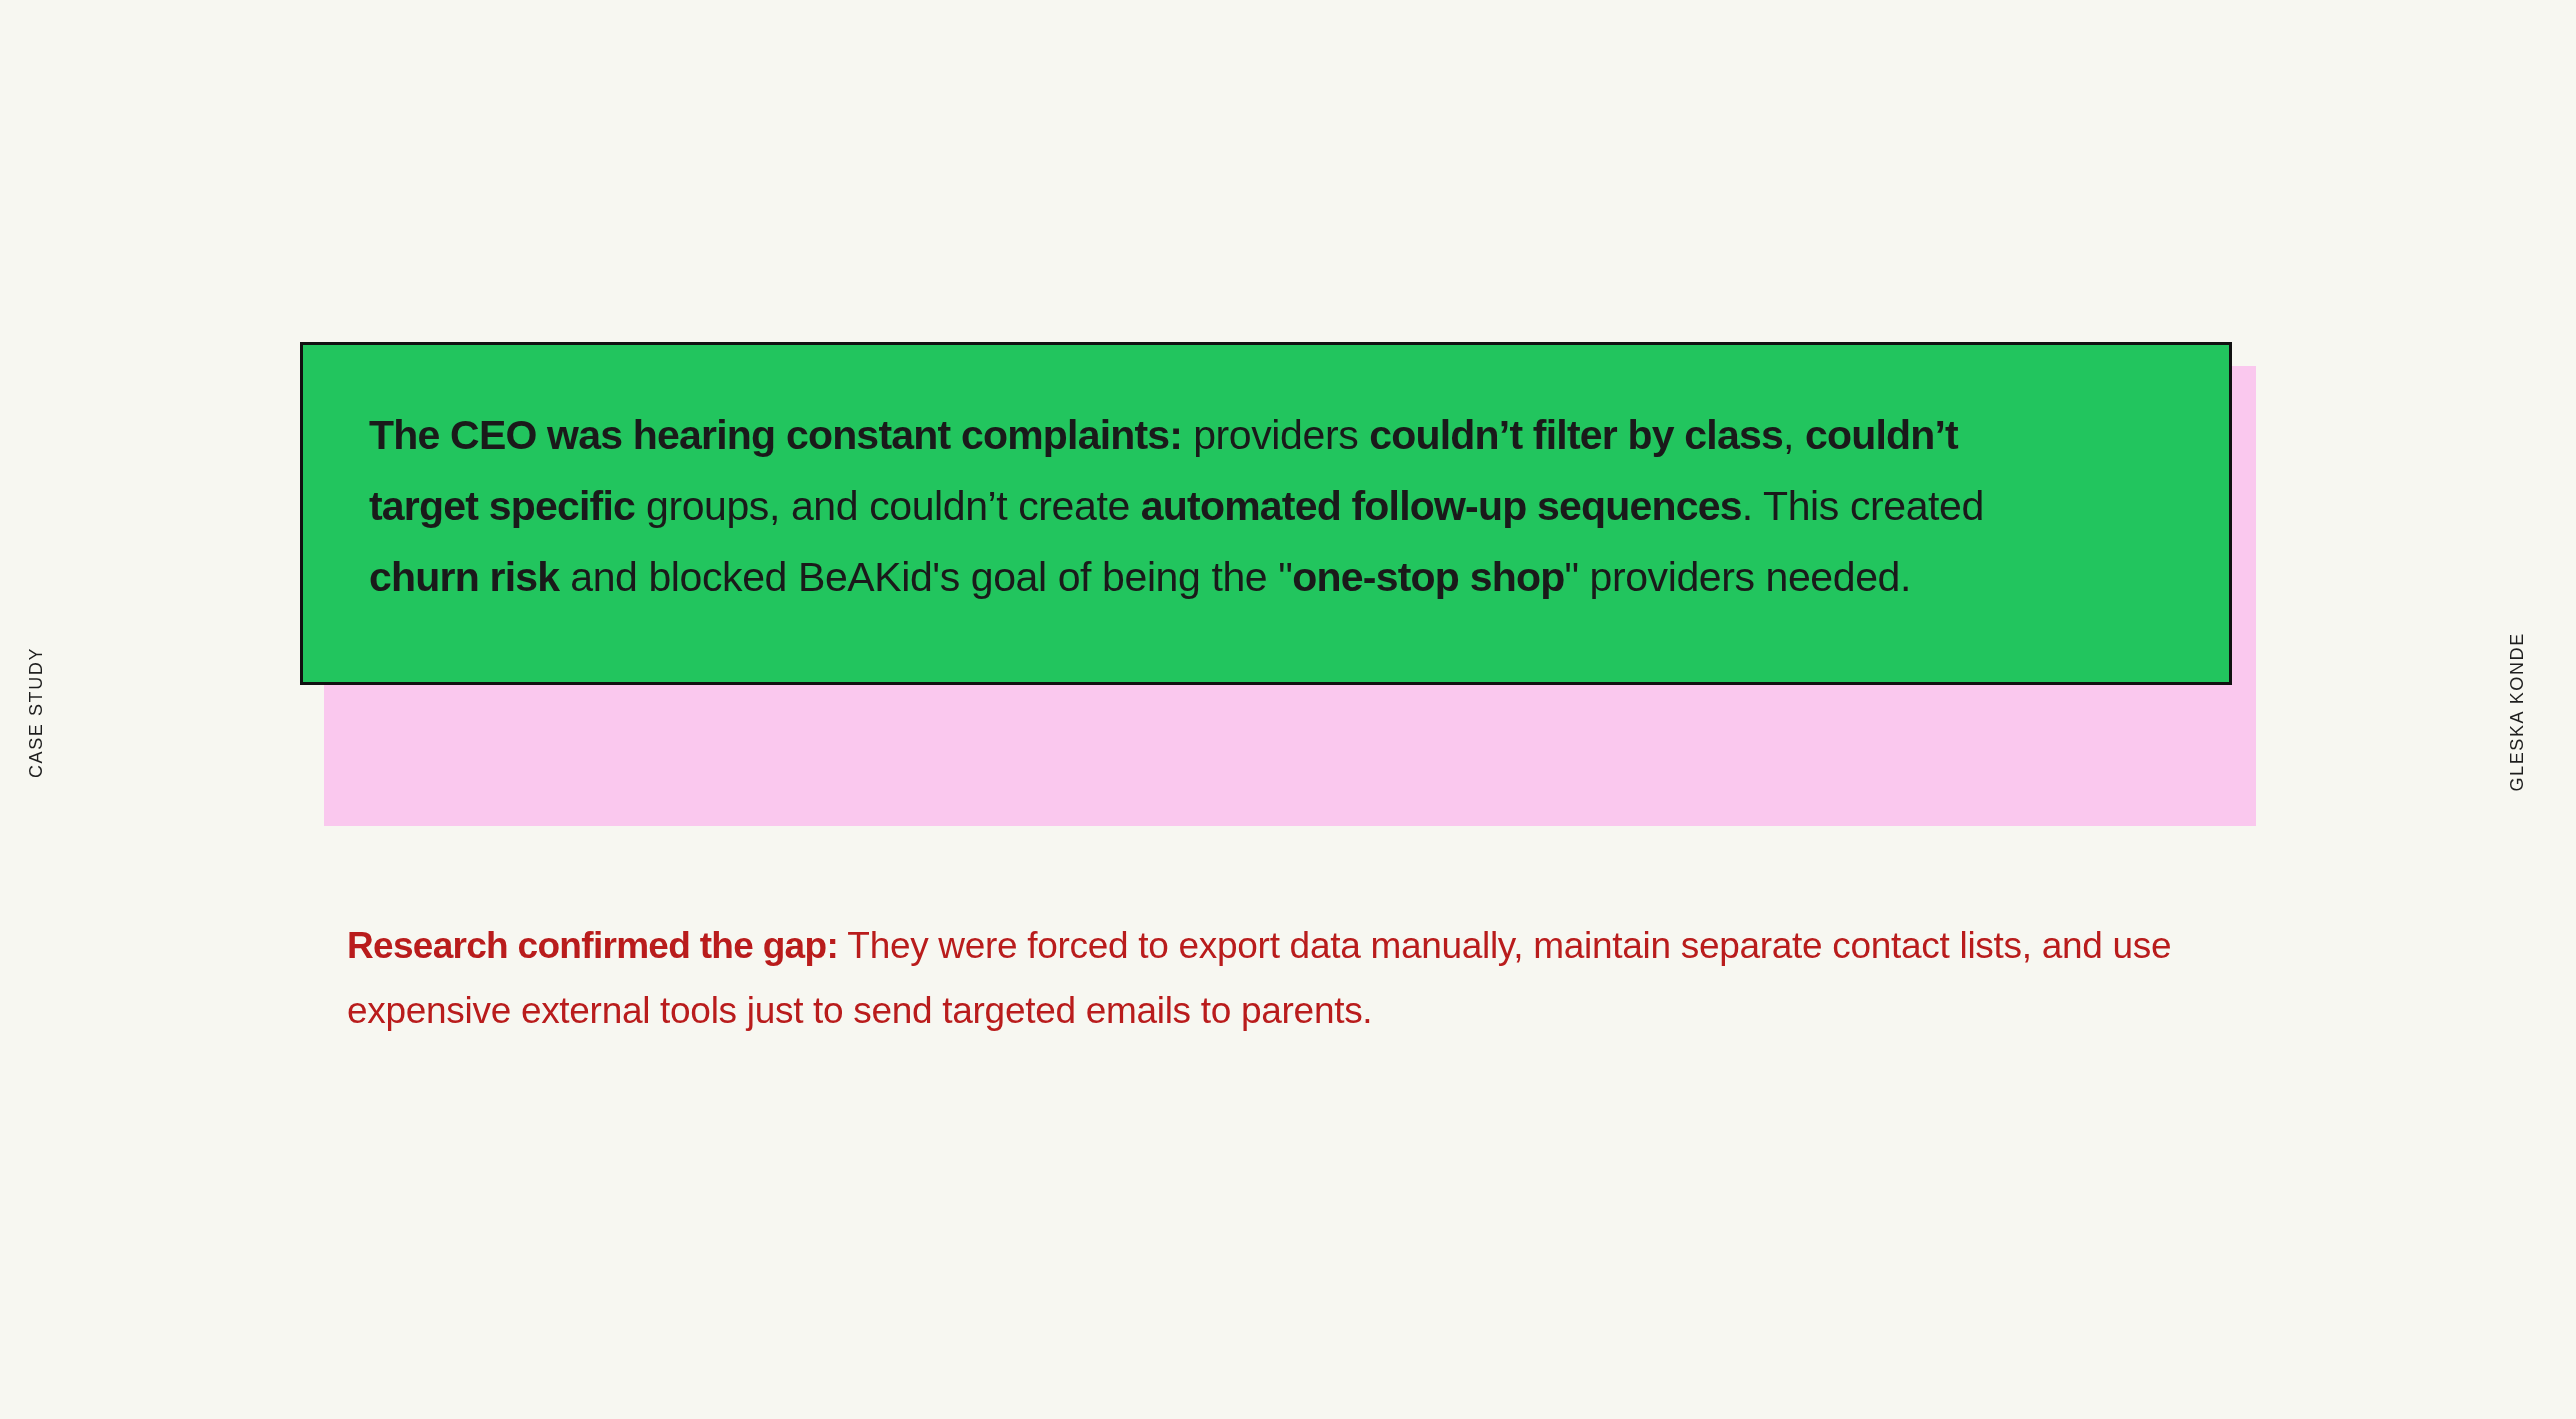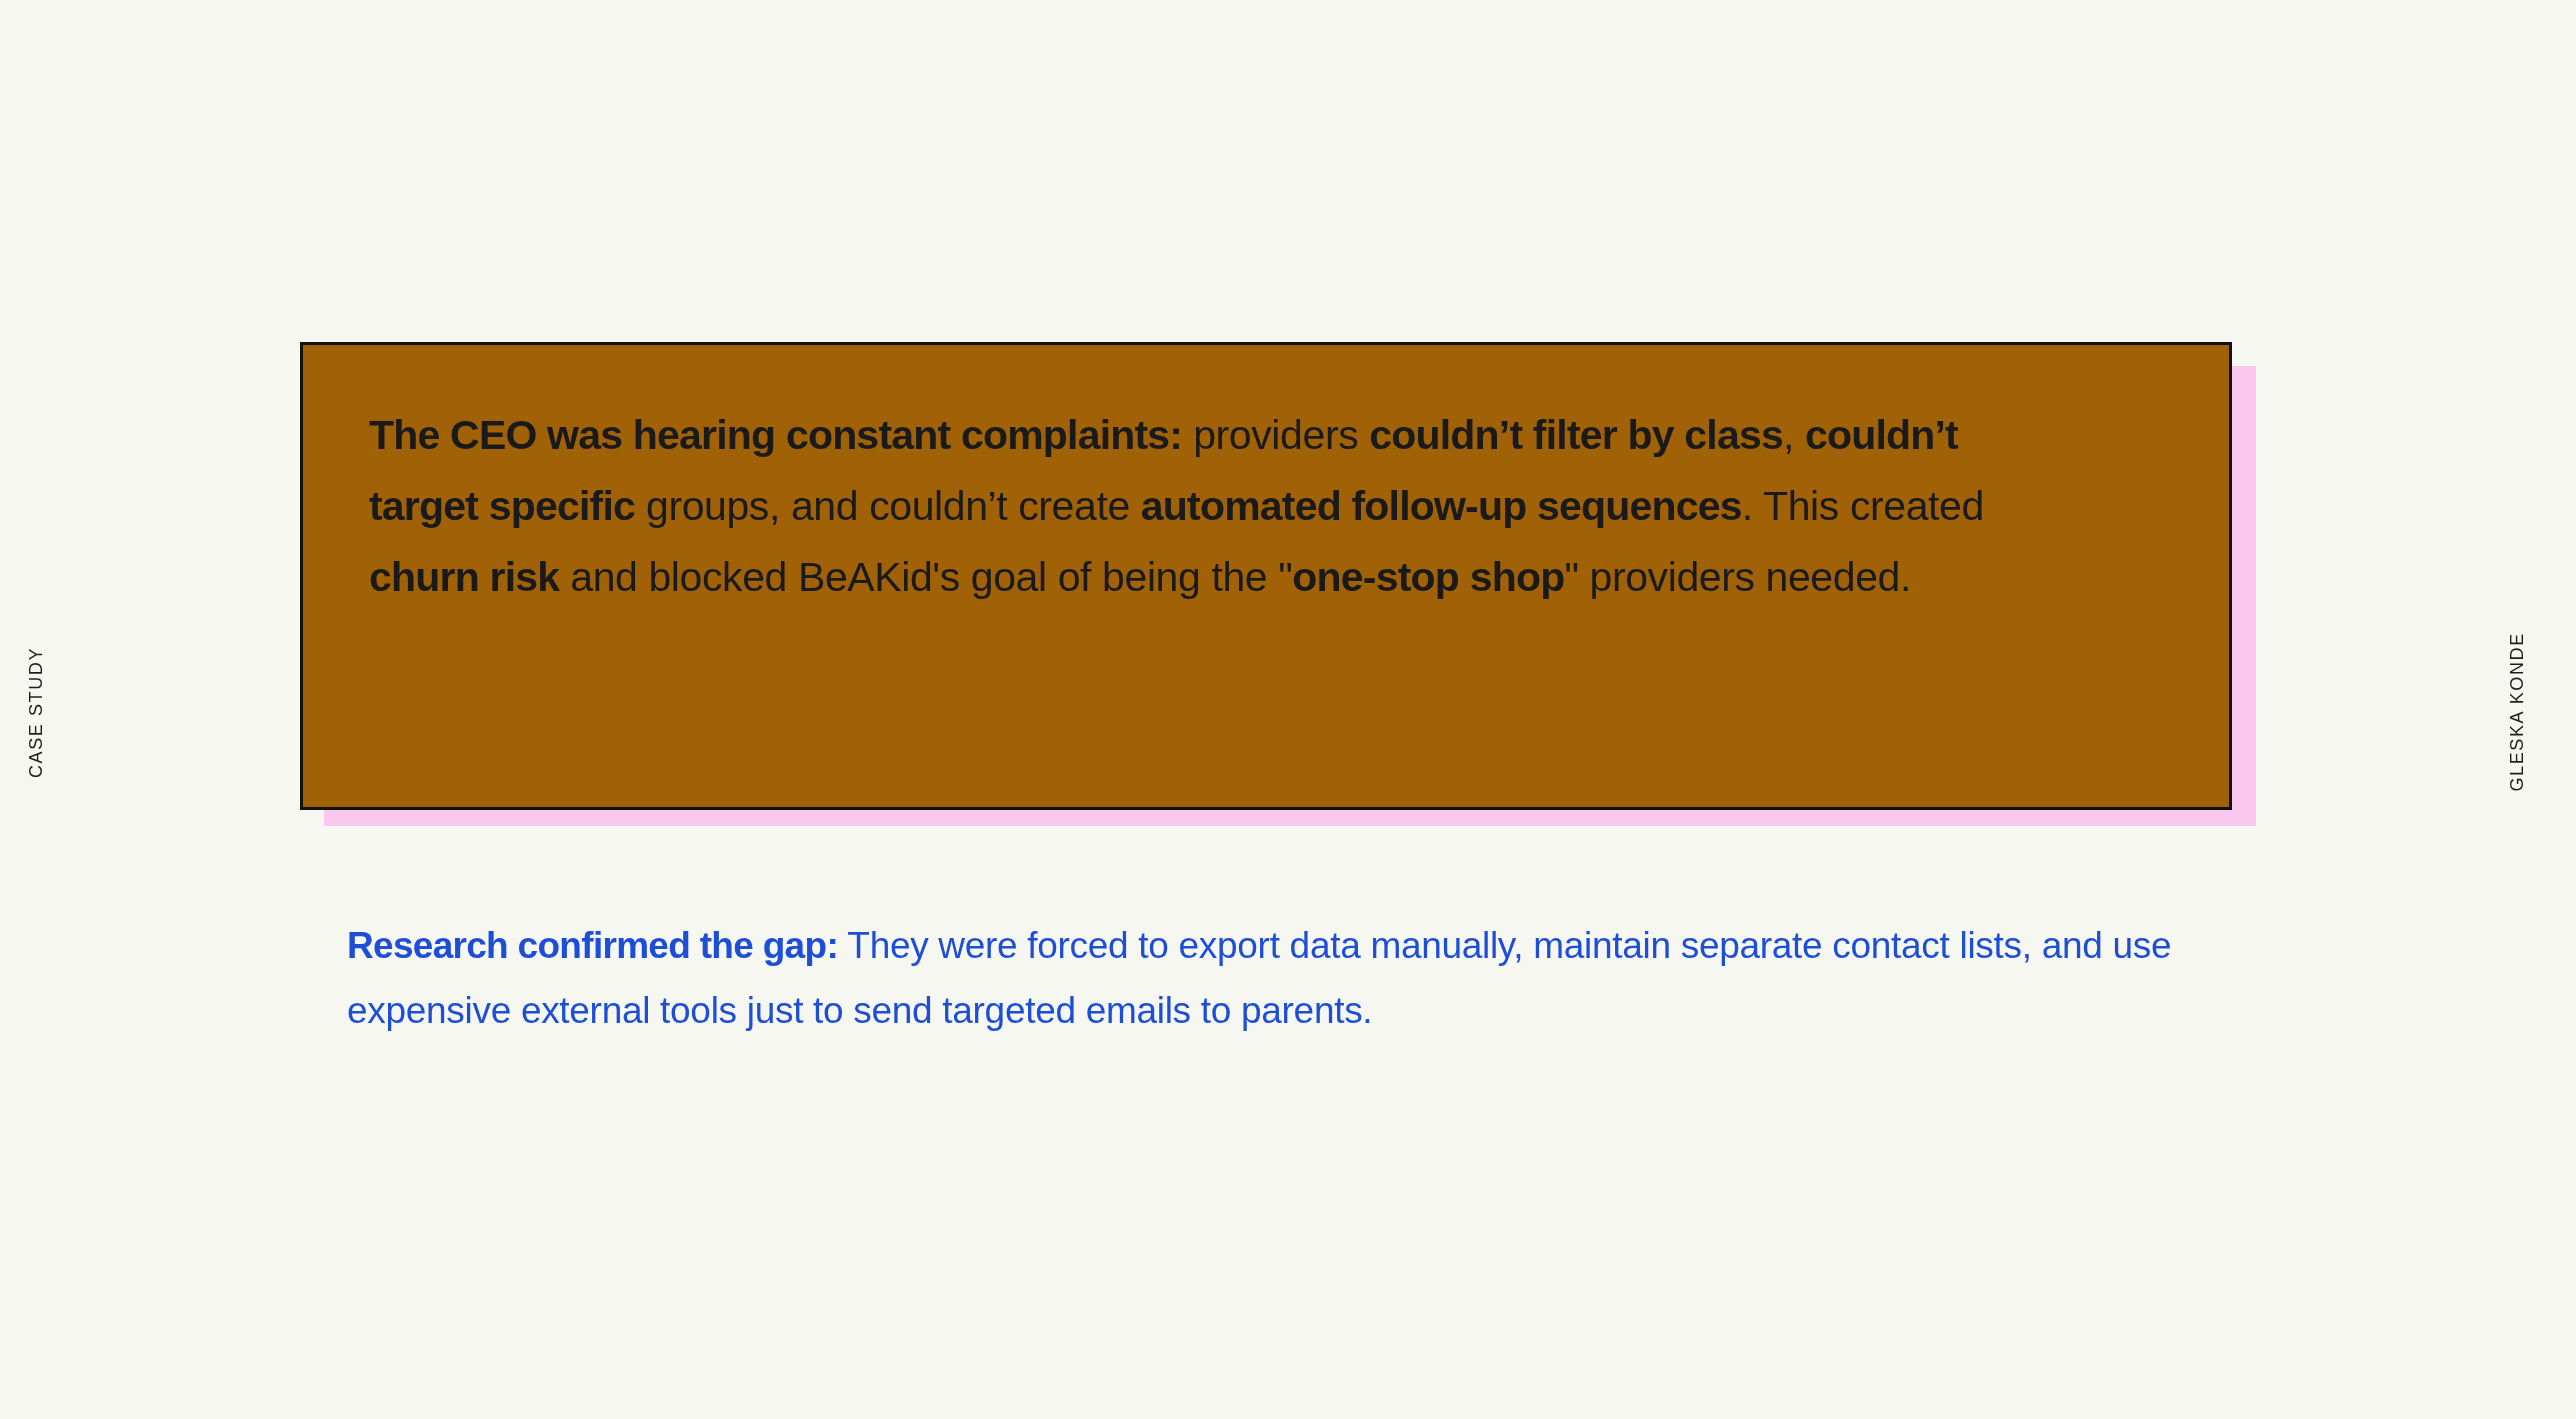"The CEO was hearing constant" .card { background: #a16207 -> #22c55e; height: 468px -> 343px }
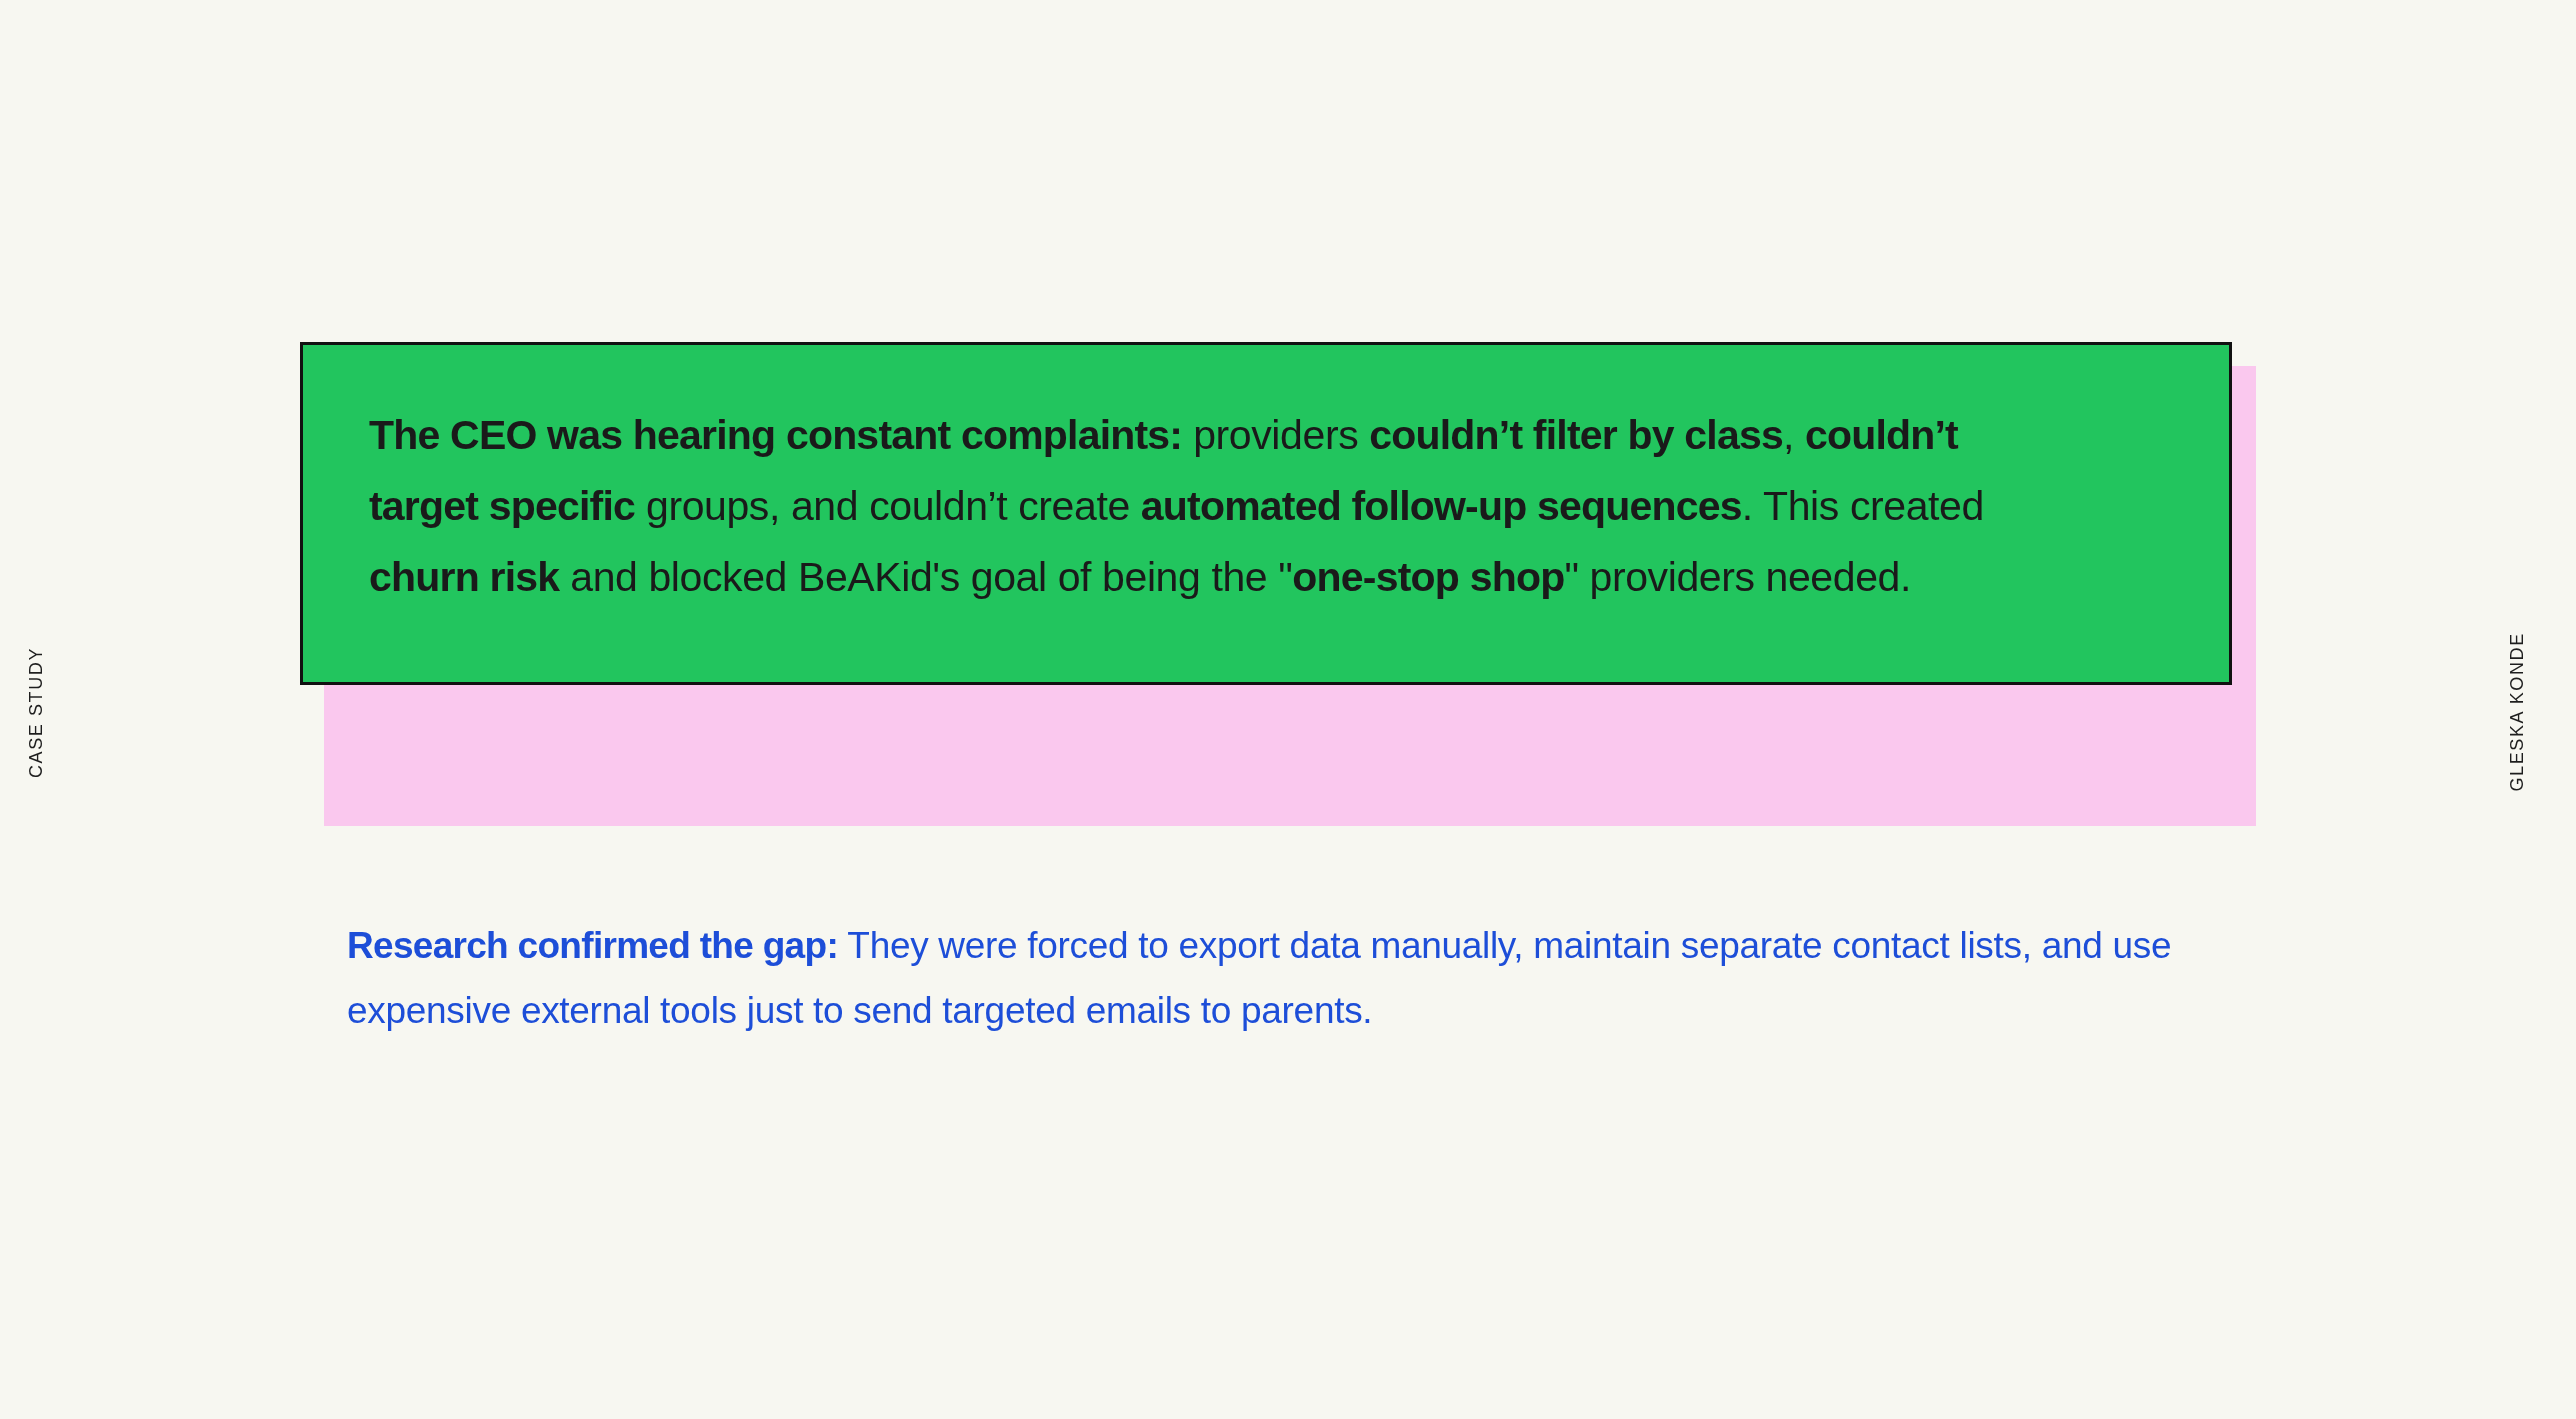"Research confirmed the gap: They" .body-paragraph { color: #1d4ed8 -> #b91c1c }
